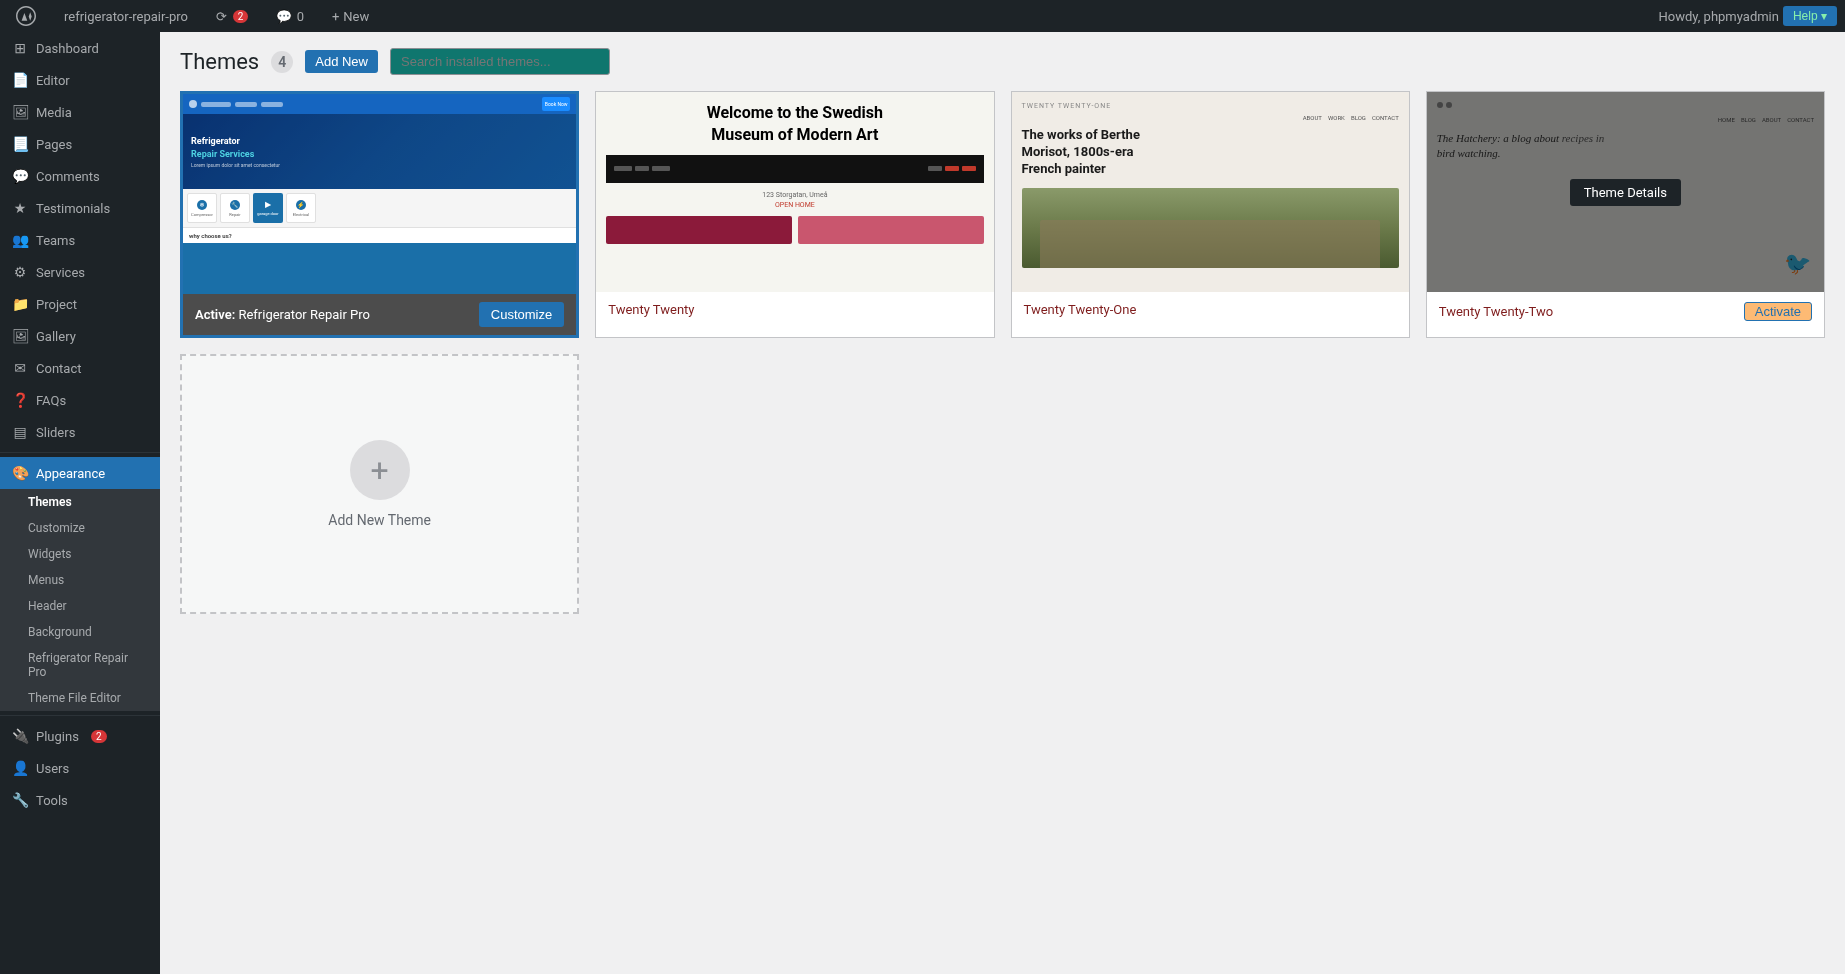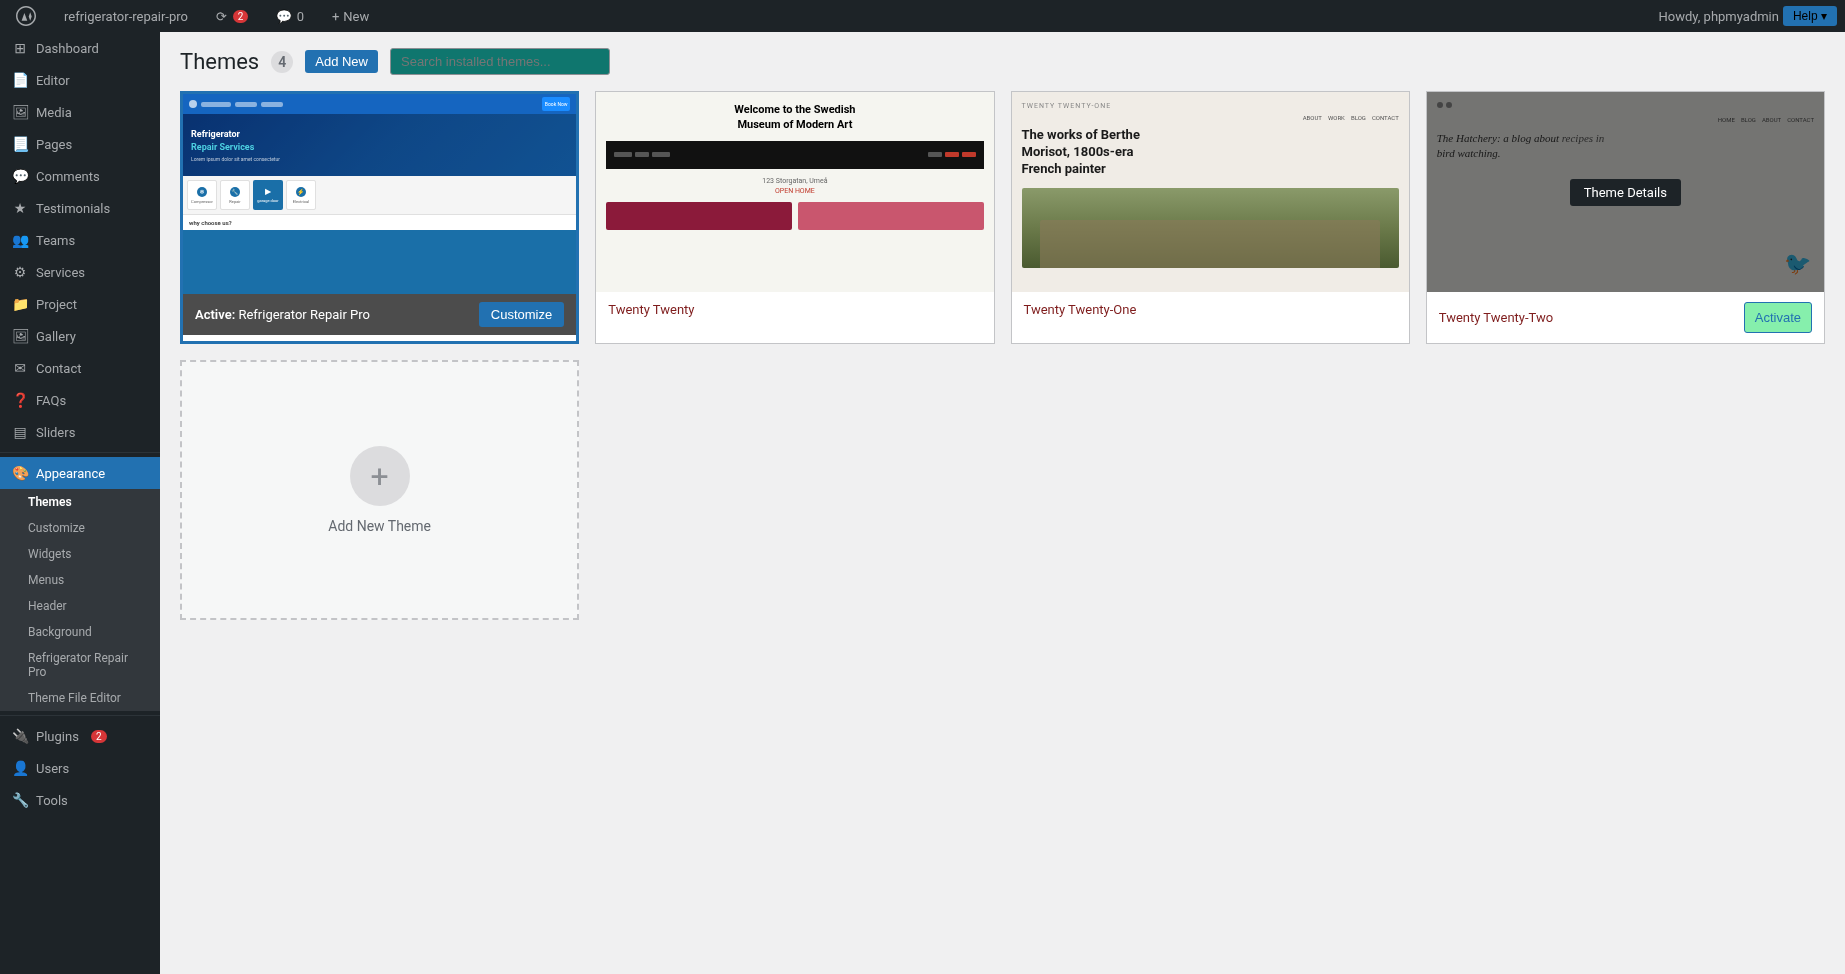"Help ▾" .help-btn { color: #000000 -> #86efac }
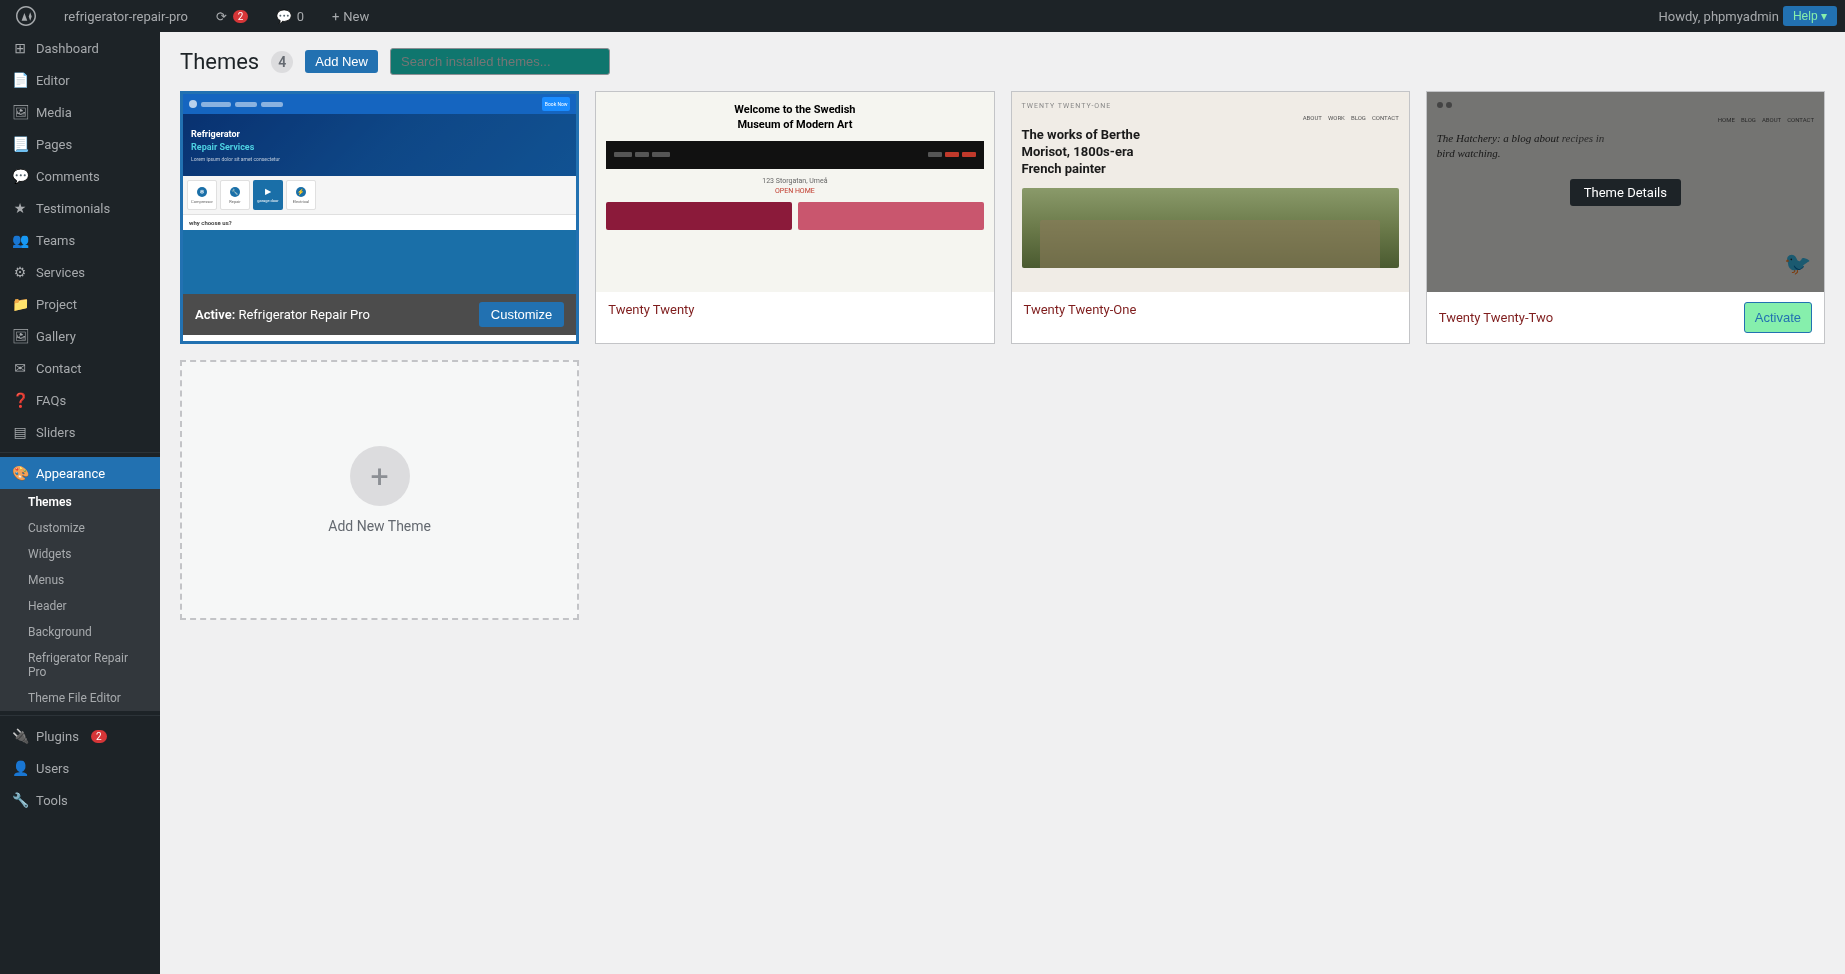"Welcome to the Swedish" div { font-size: 11px -> 16px }
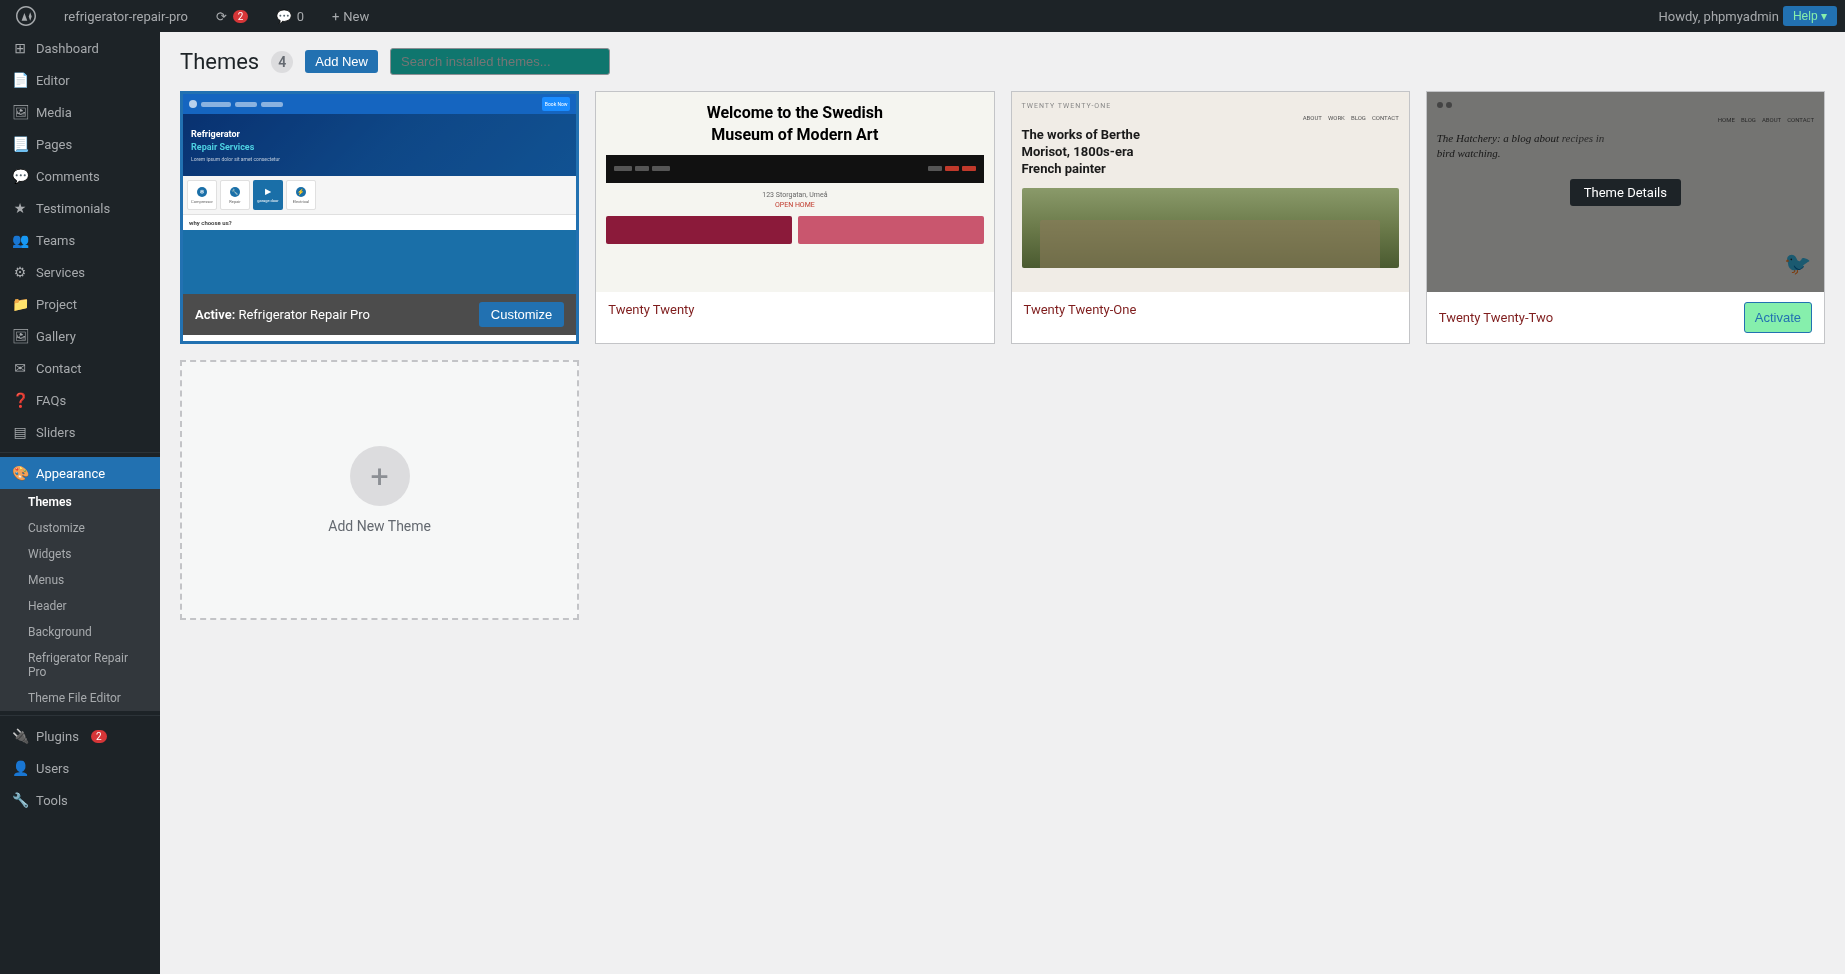"Refrigerator" div { height: 62px -> 75px }
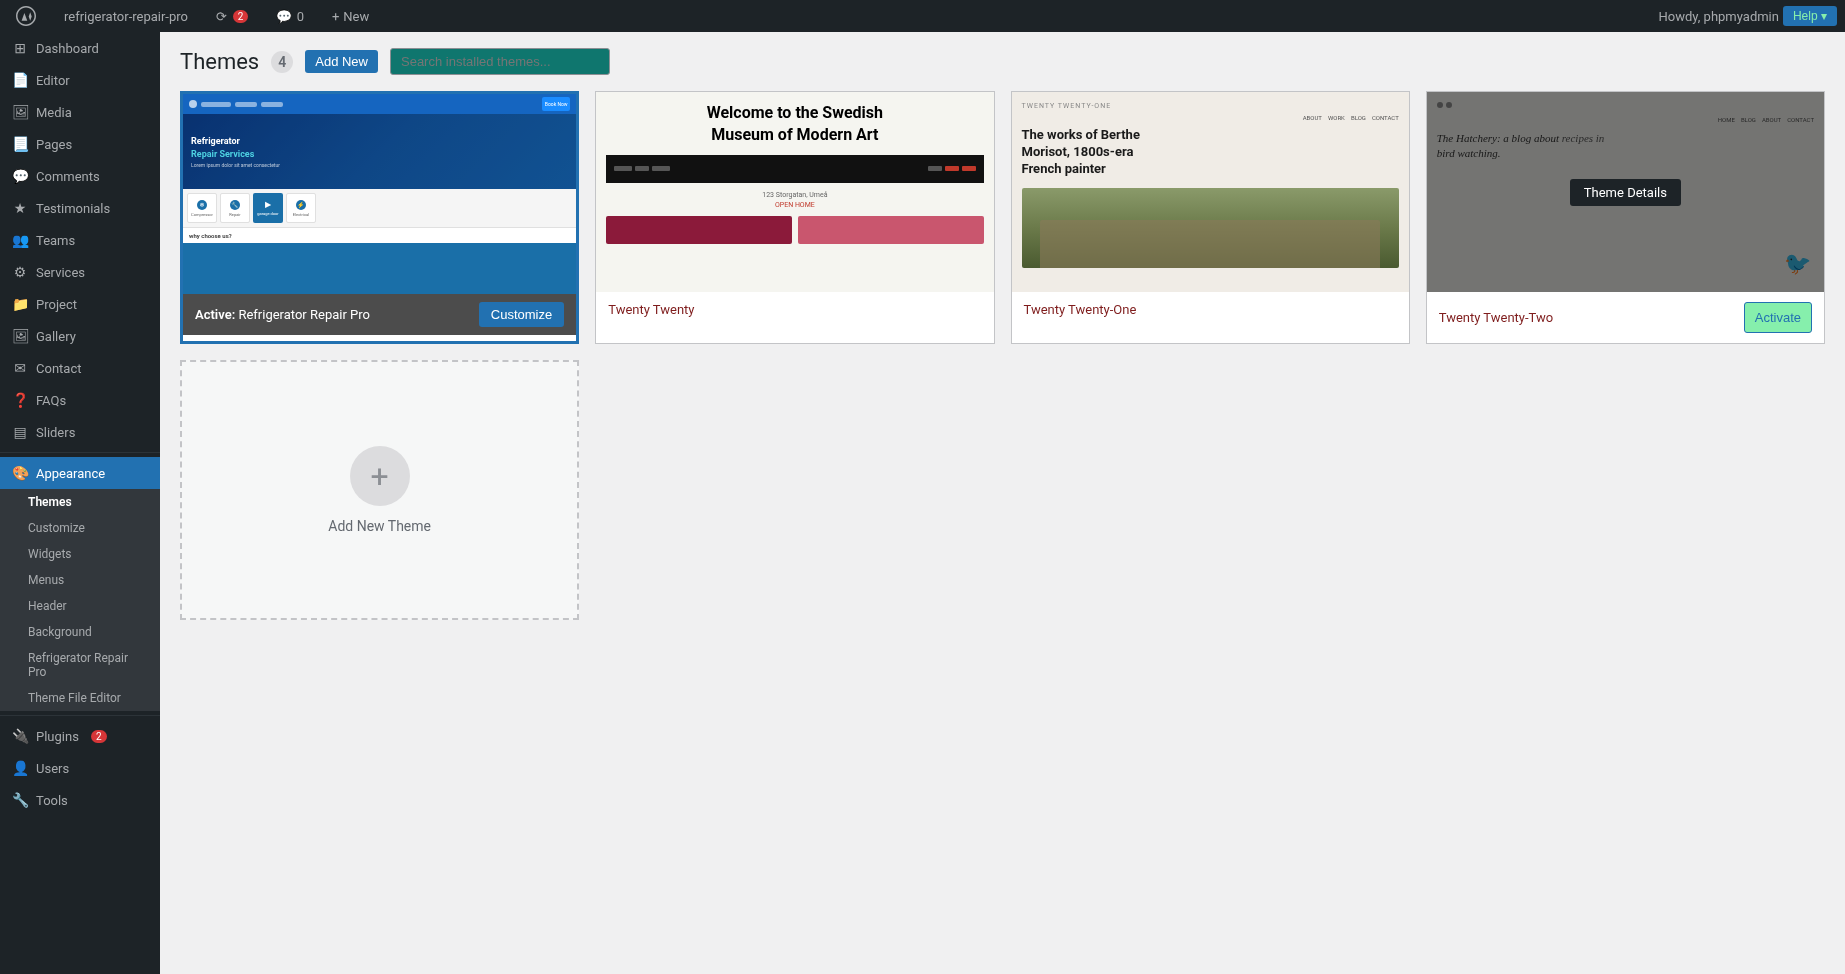"Activate" .activate-btn { background: #86efac -> #fdba74; padding: 7px 10px -> 1px 10px }
